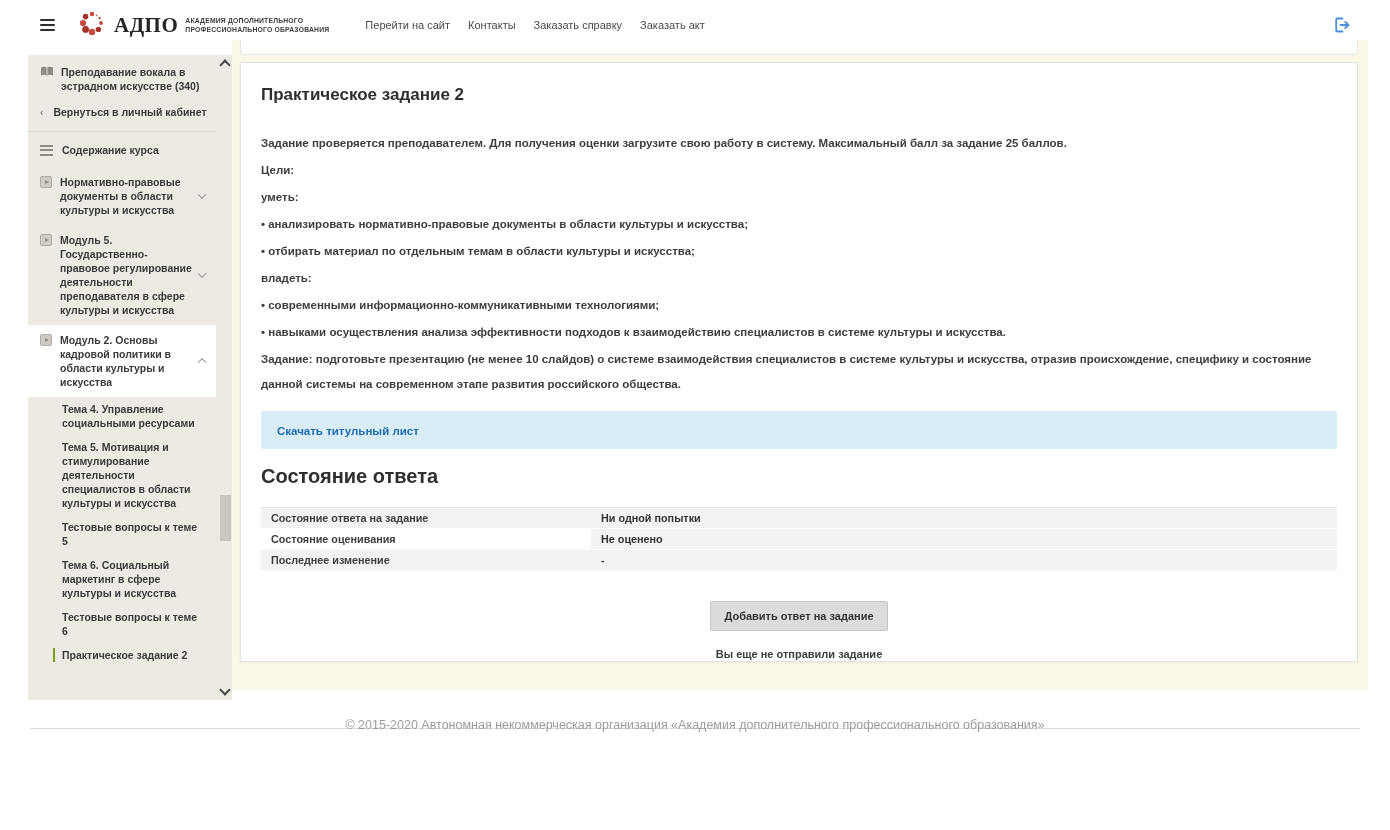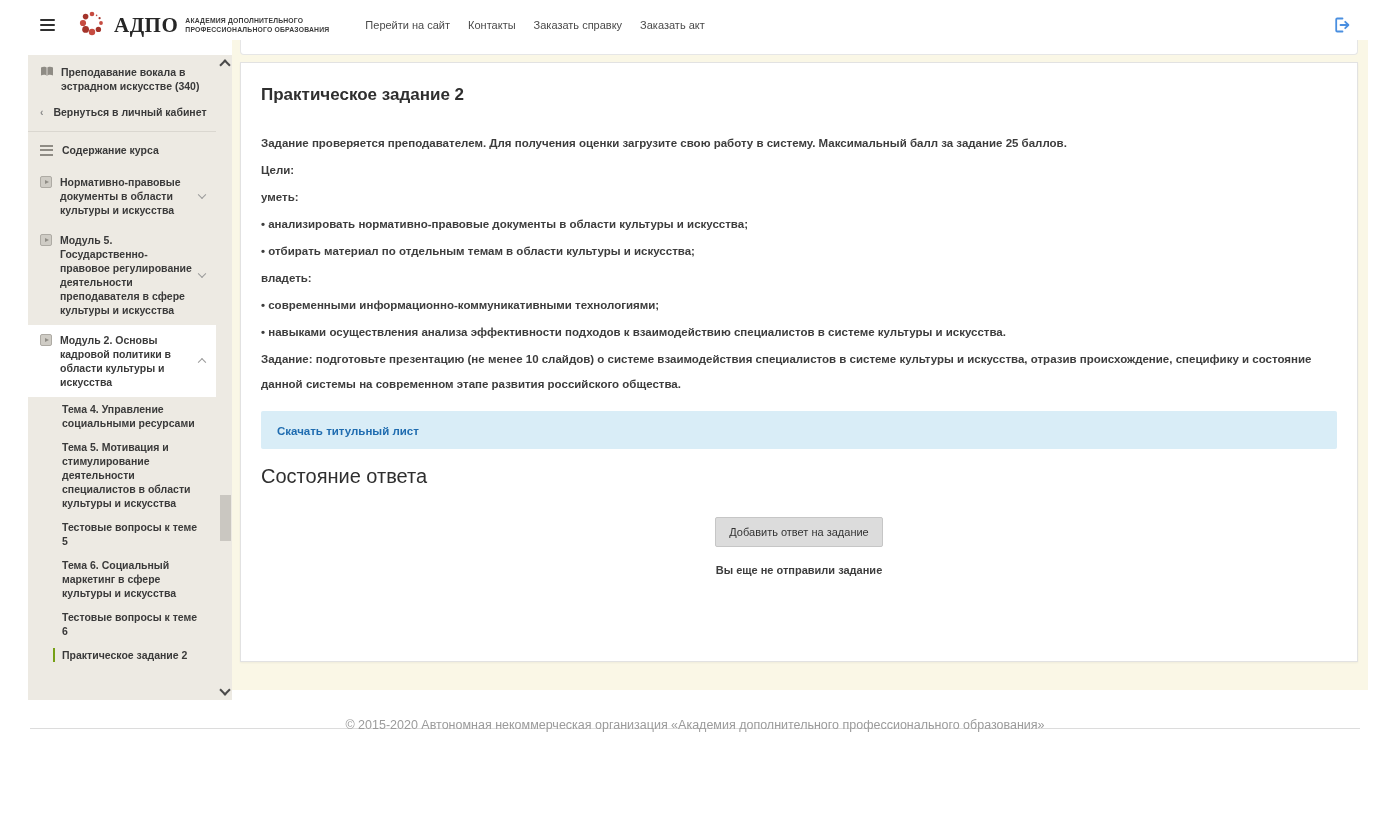"Состояние ответа" .card h2 { font-weight: normal -> bold }
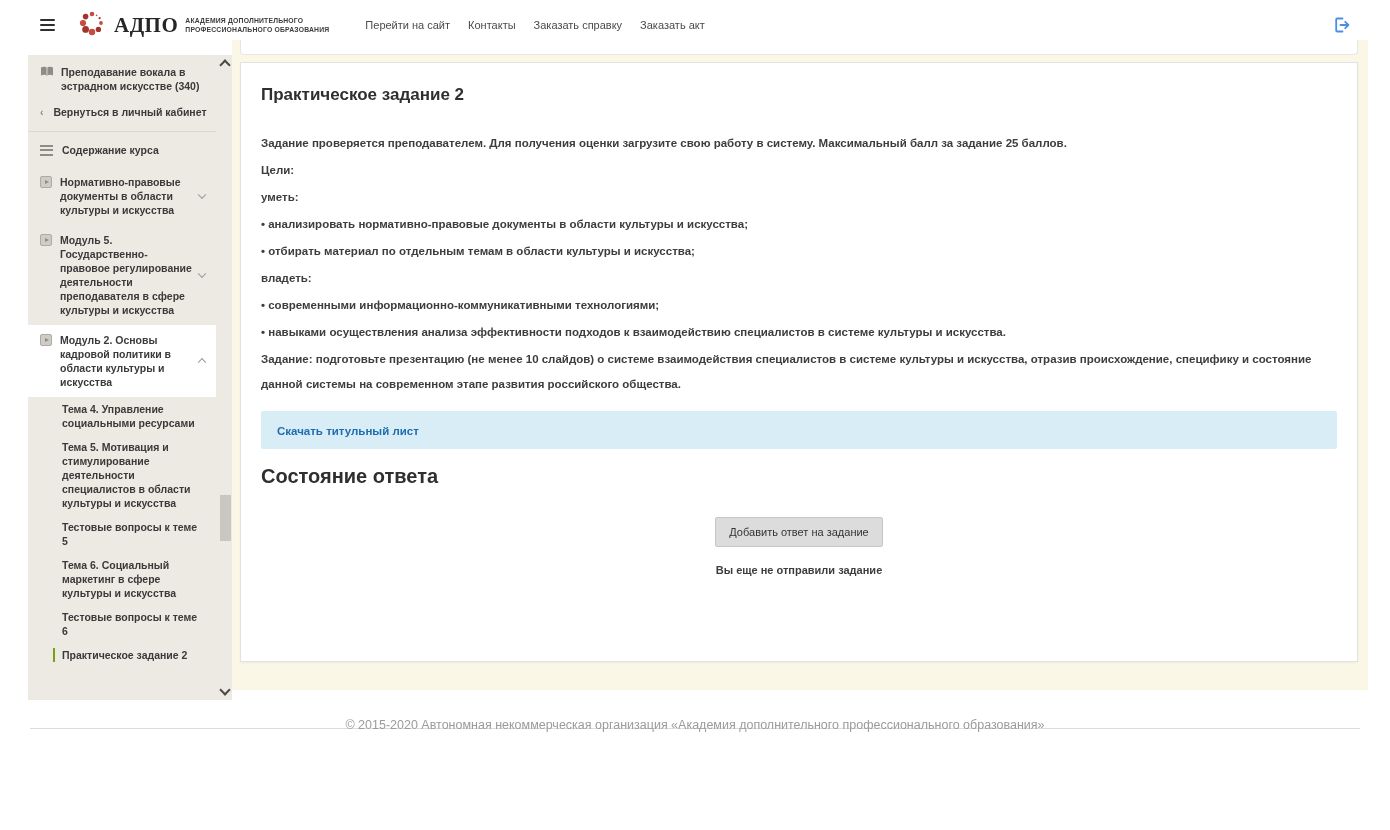"Состояние ответа на задание" table.status { html: none -> <table> <tbody> <tr> <td>Состояние ответа на задание</td> <td>Ни одной попытки</td> </tr> <tr> <td>Состояние оценивания</td> <td>Не оценено</td> </tr> <tr> <td>Последнее изменение</td> <td>-</td> </tr> </tbody> </table> }
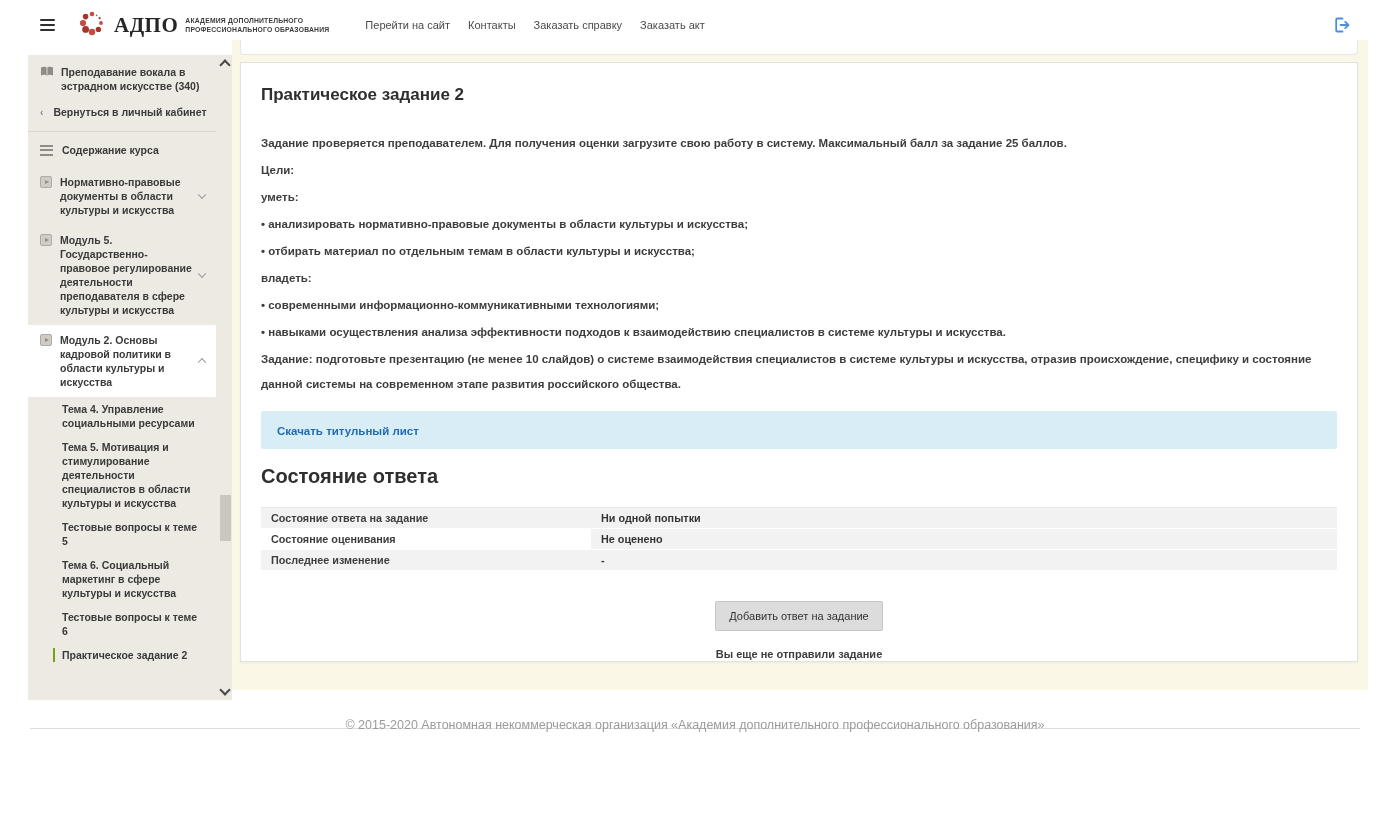"Добавить ответ на задание" .add-btn { font-weight: normal -> bold }
